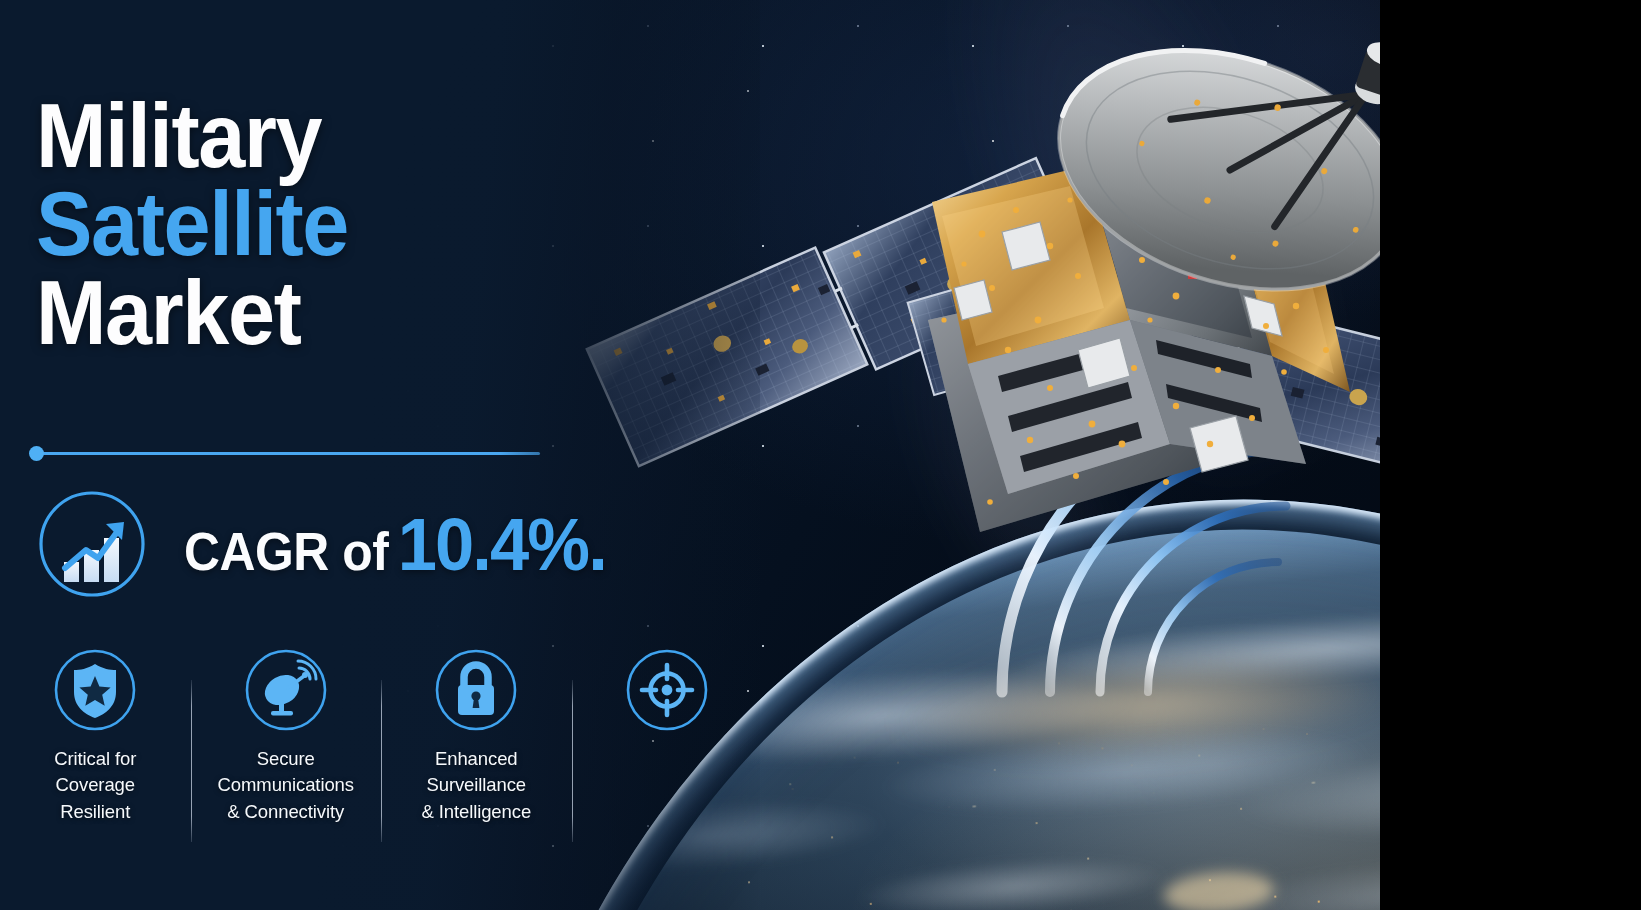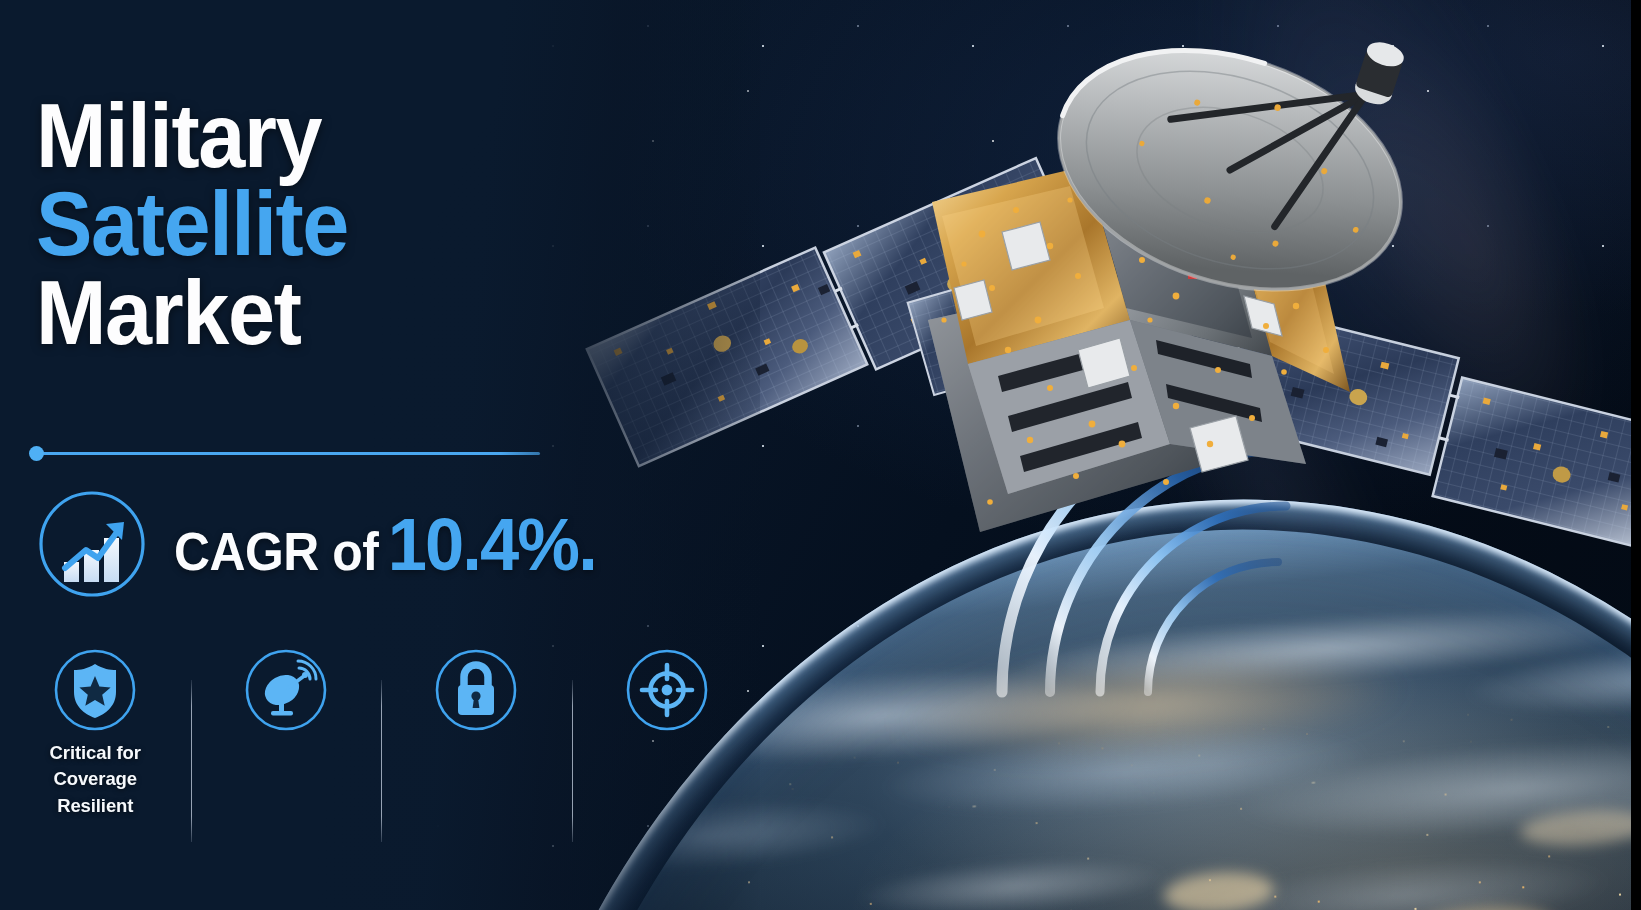"Military" .stage { width: 1631px -> 1380px }
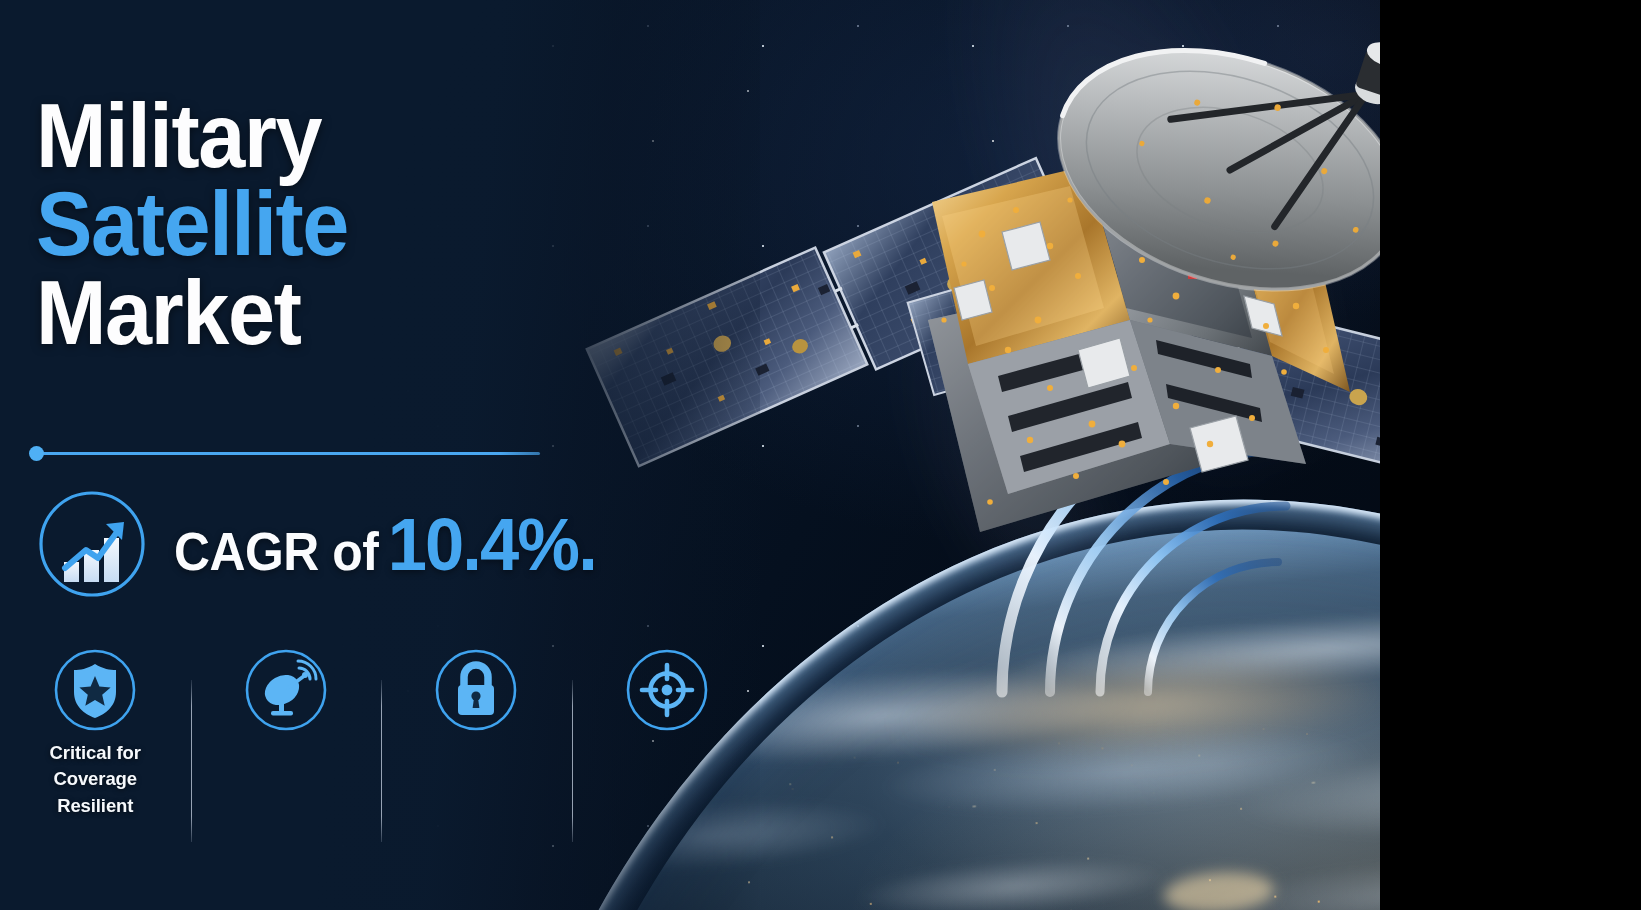"CAGR of 10.4%." .cagr { gap: 26px -> 36px }
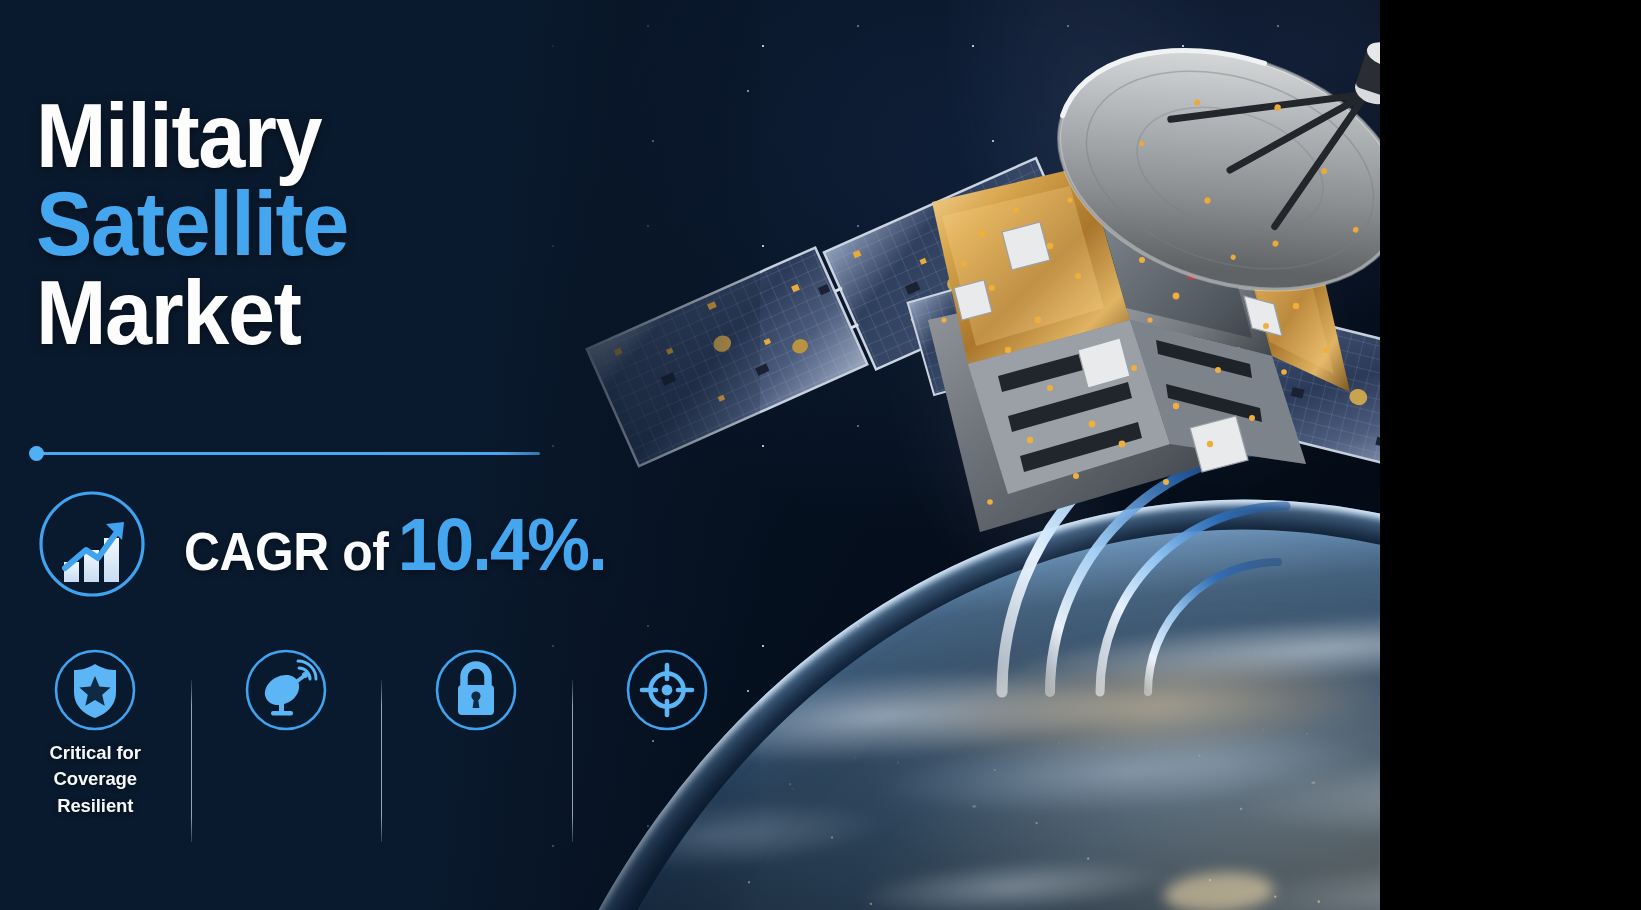"Critical for" .f-label { font-weight: bold -> normal; margin-top: 8px -> 14px }
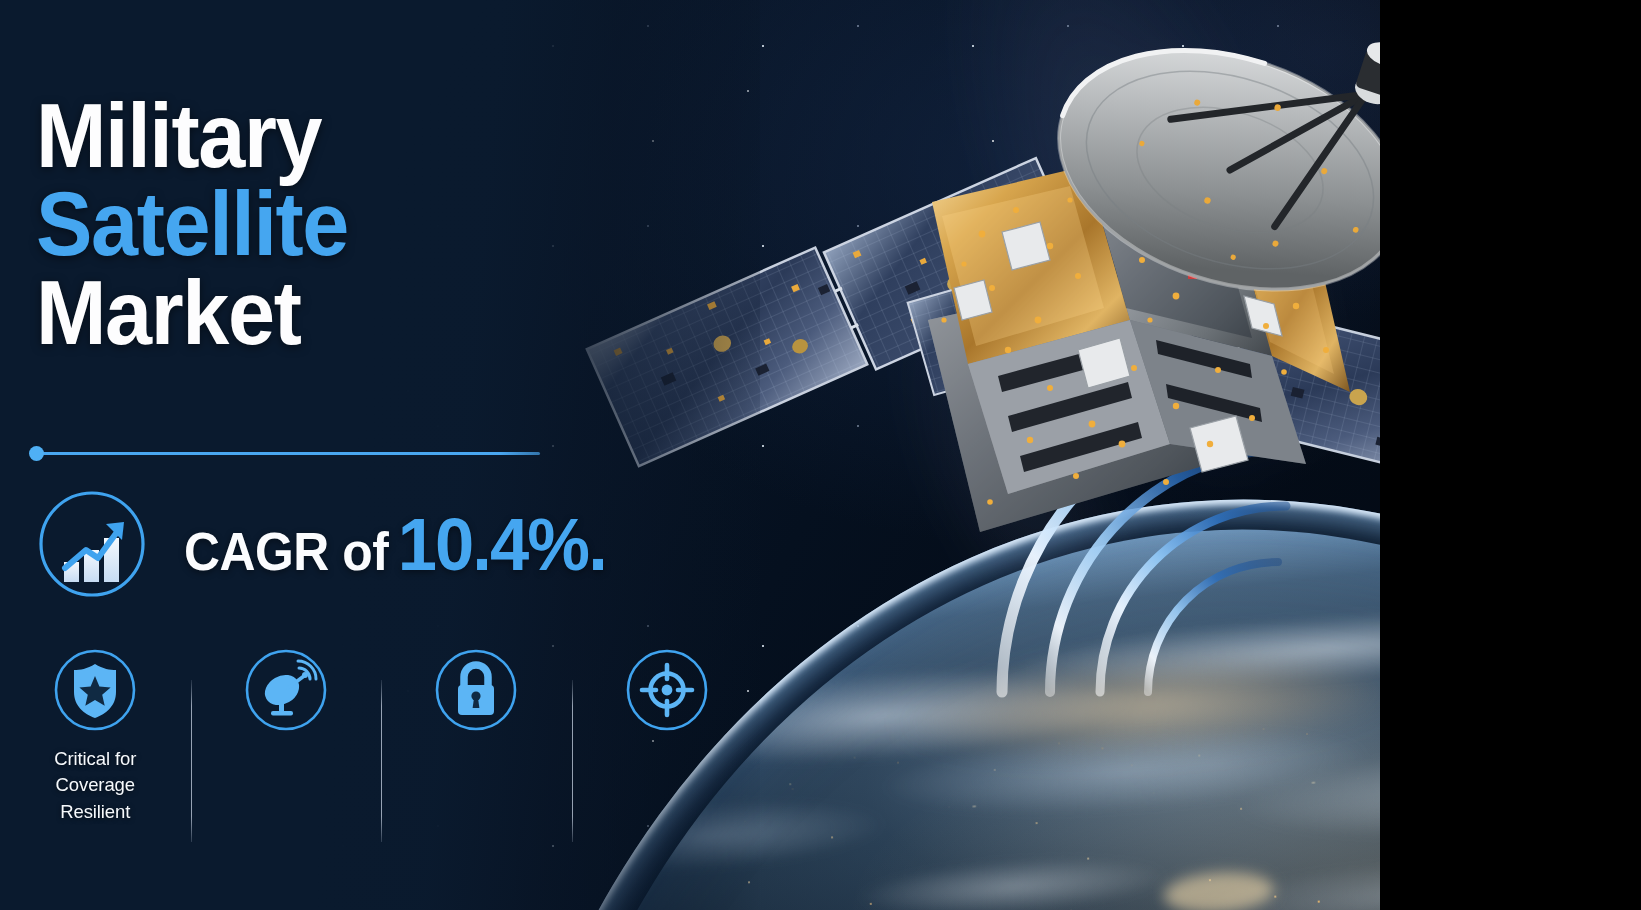"Secure" div.f-label { html: none -> <div> <div>Secure</div> <div>Communications</div> <div>&amp; Connectivity</div> </div> }
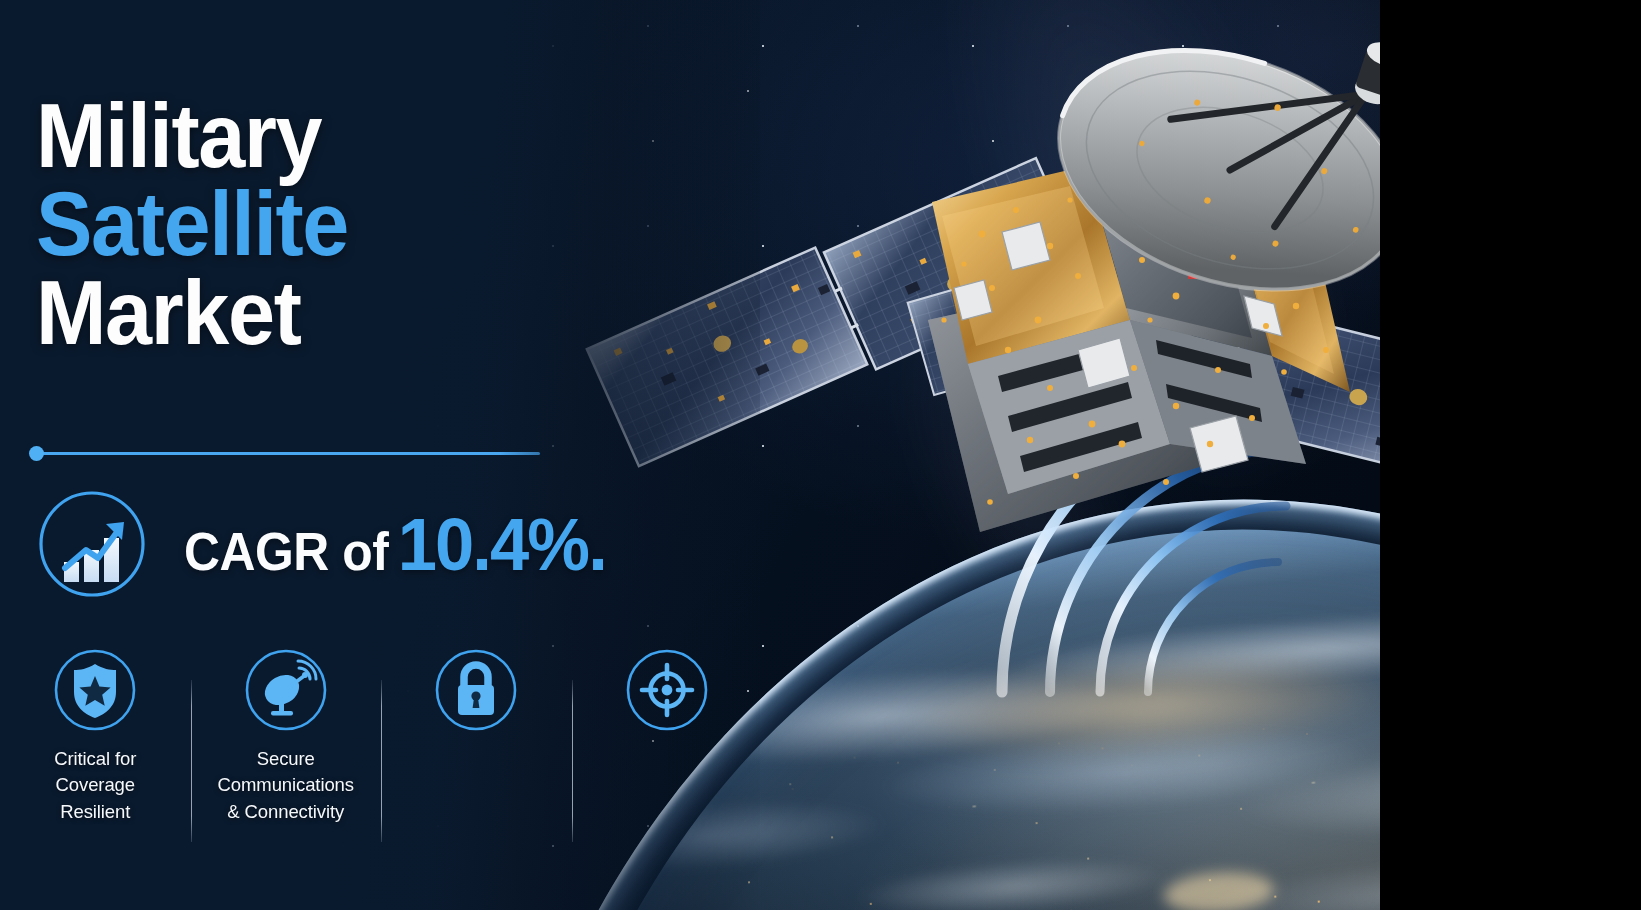"Enhanced" div.f-label { html: none -> <div> <div>Enhanced</div> <div>Surveillance</div> <div>&amp; Intelligence</div> </div> }
